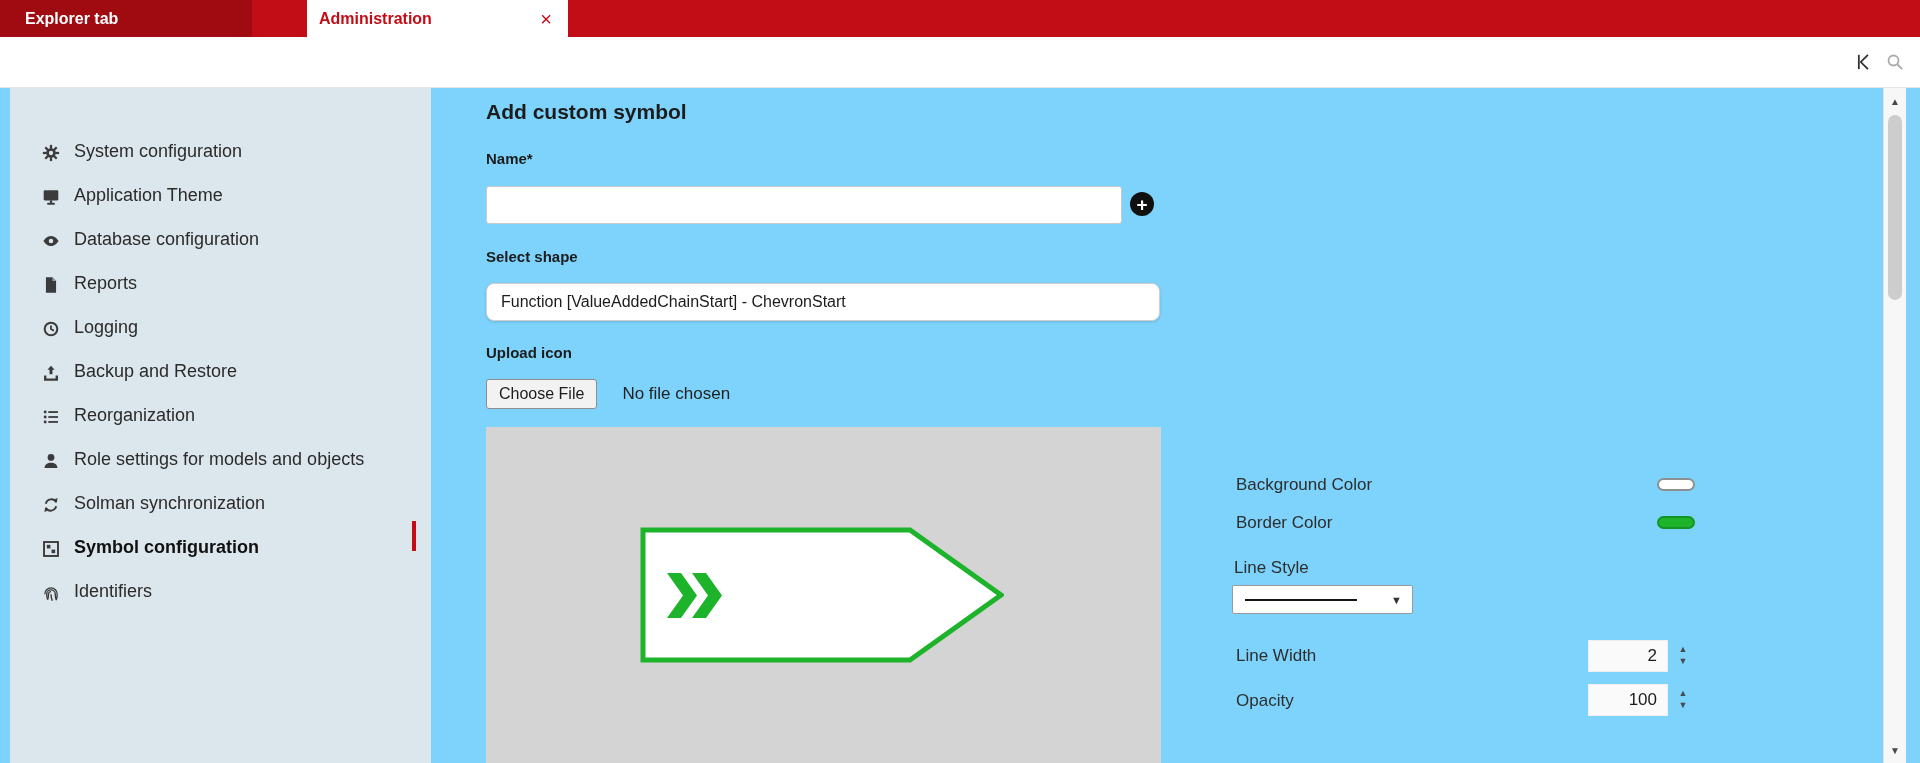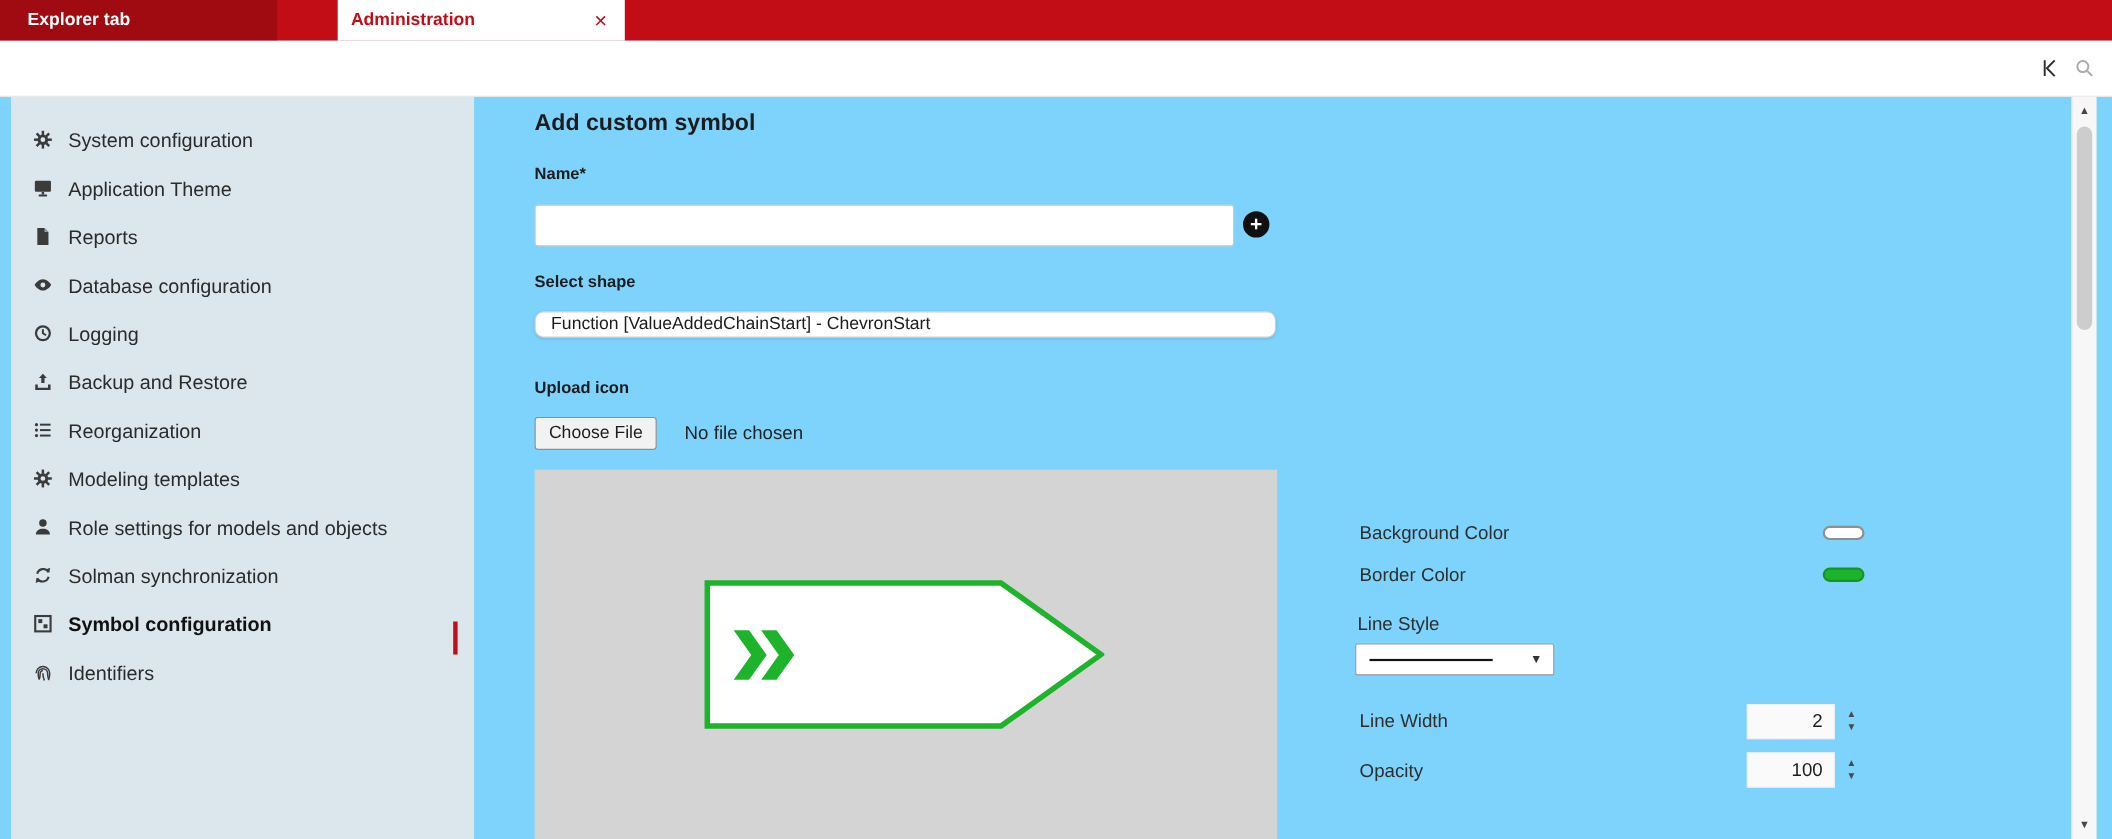"System configuration" .side-item { align-items: flex-start -> flex-end; padding-left: 20px -> 32px }
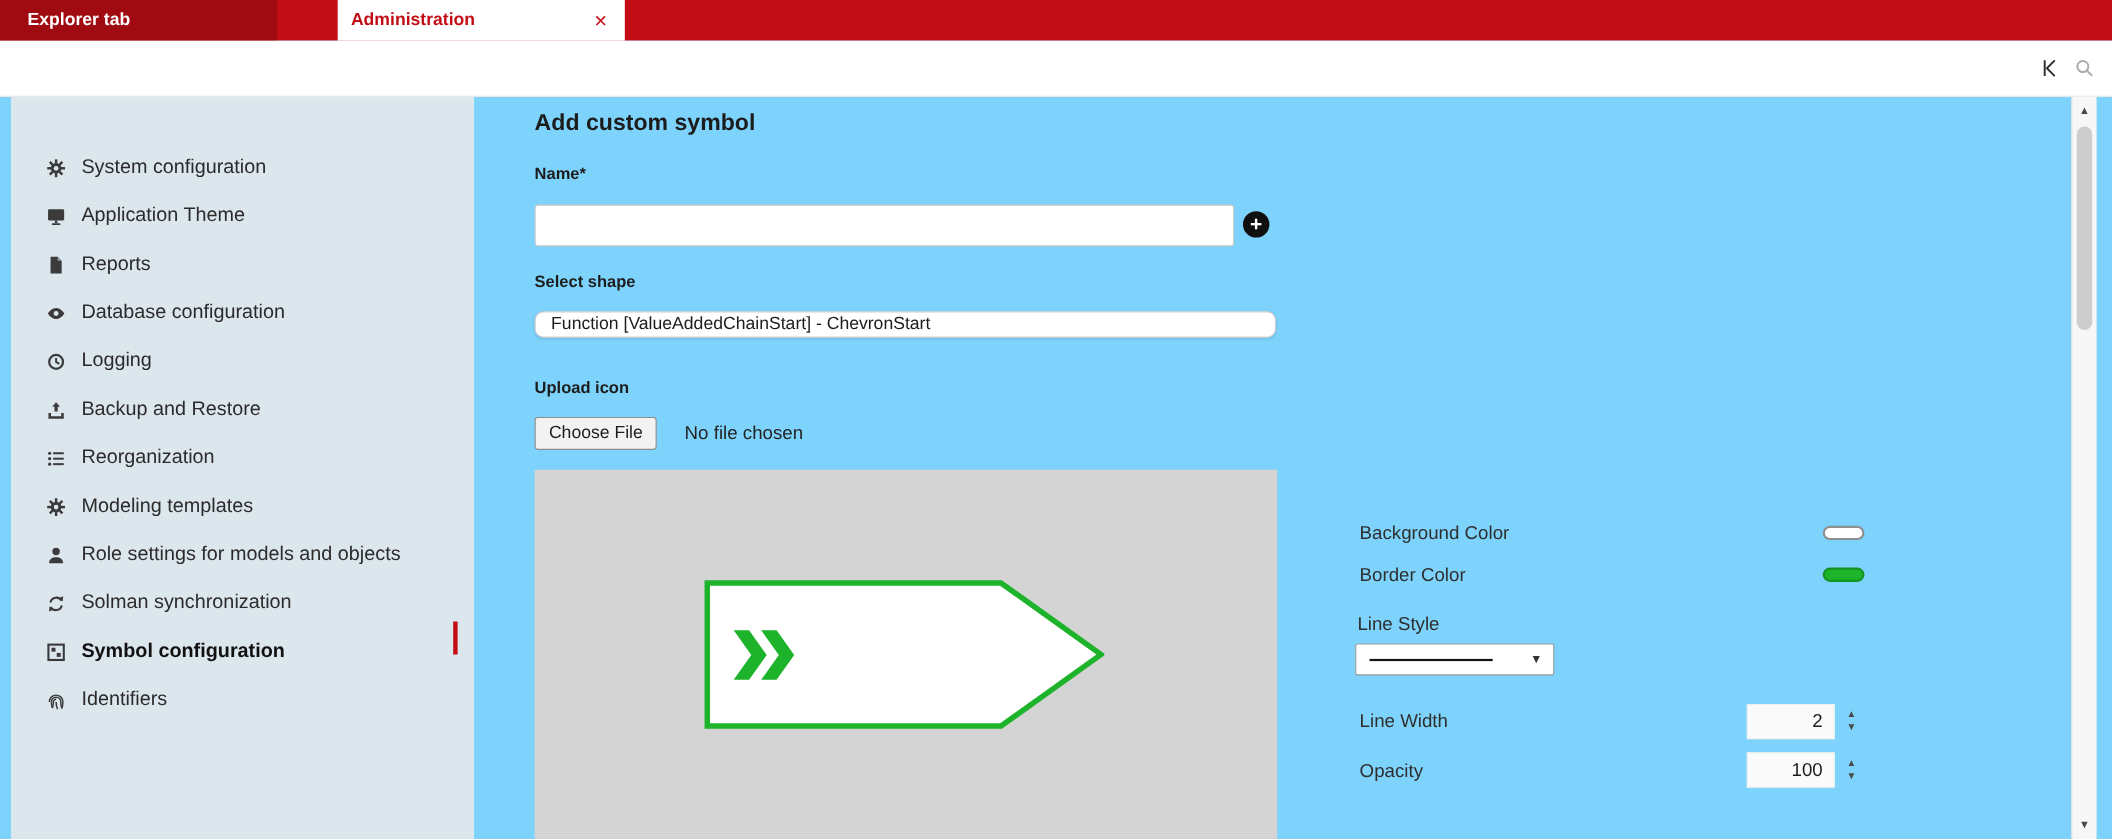"Reports" div.side-item { order: before "Database configuration" -> after "Database configuration" }
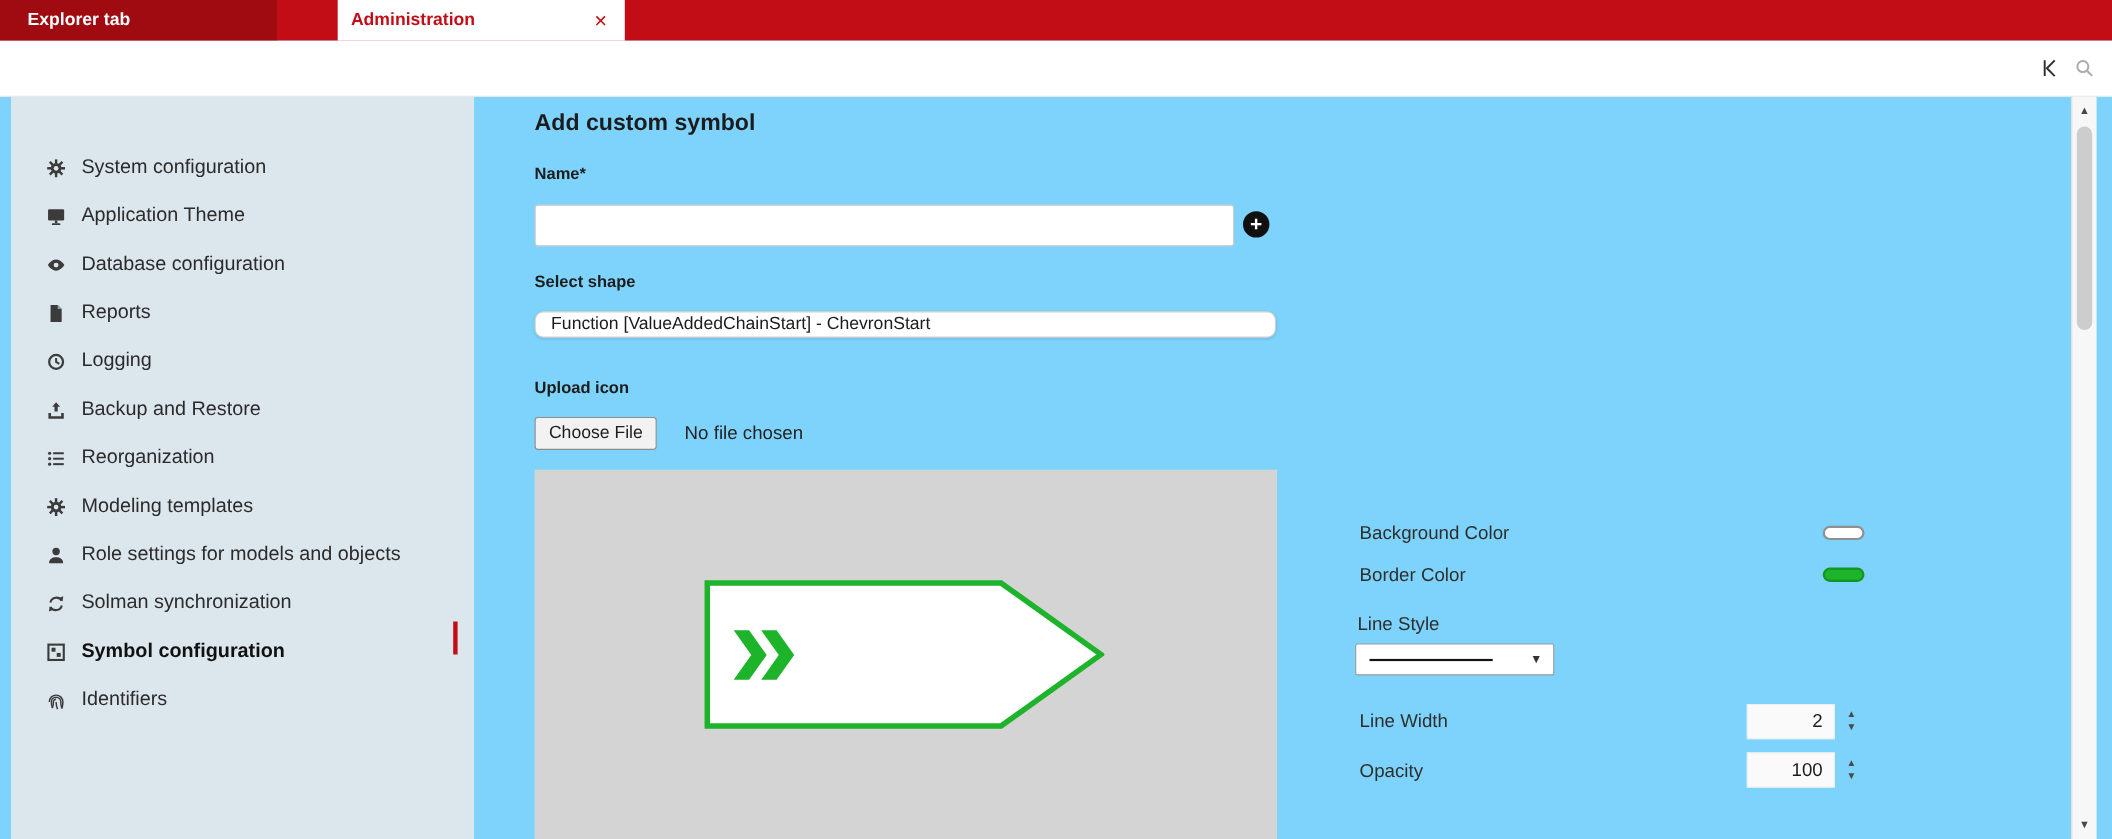"Function [ValueAddedChainStart] -" .select-shape { height: 24px -> 38px }
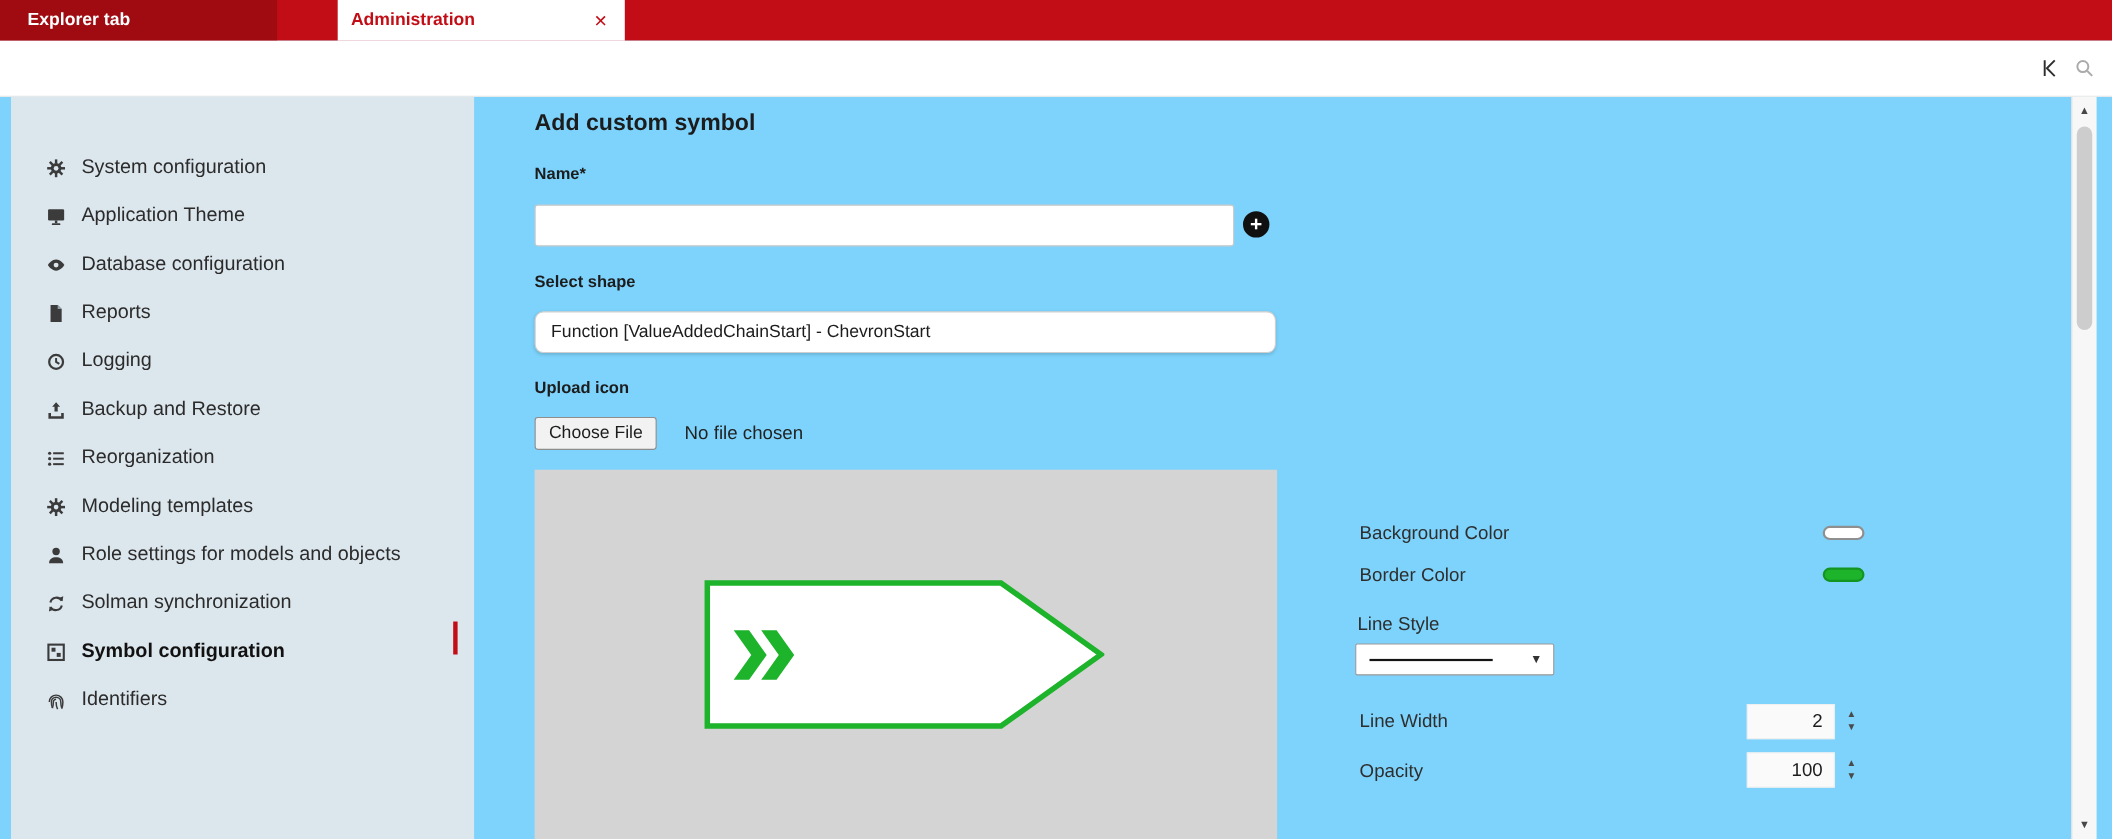"Modeling templates" div.side-item { html: <div> <span> <svg> <g> <rect></rect> <rect></rect> <rect></rect> <rect></rect> <g> <rect></rect> <rect></rect> <rect></rect> <rect></rect> </g> <circle></circle> </g> <circle></circle> </svg> </span> <span>Modeling templates</span> </div> -> none }
